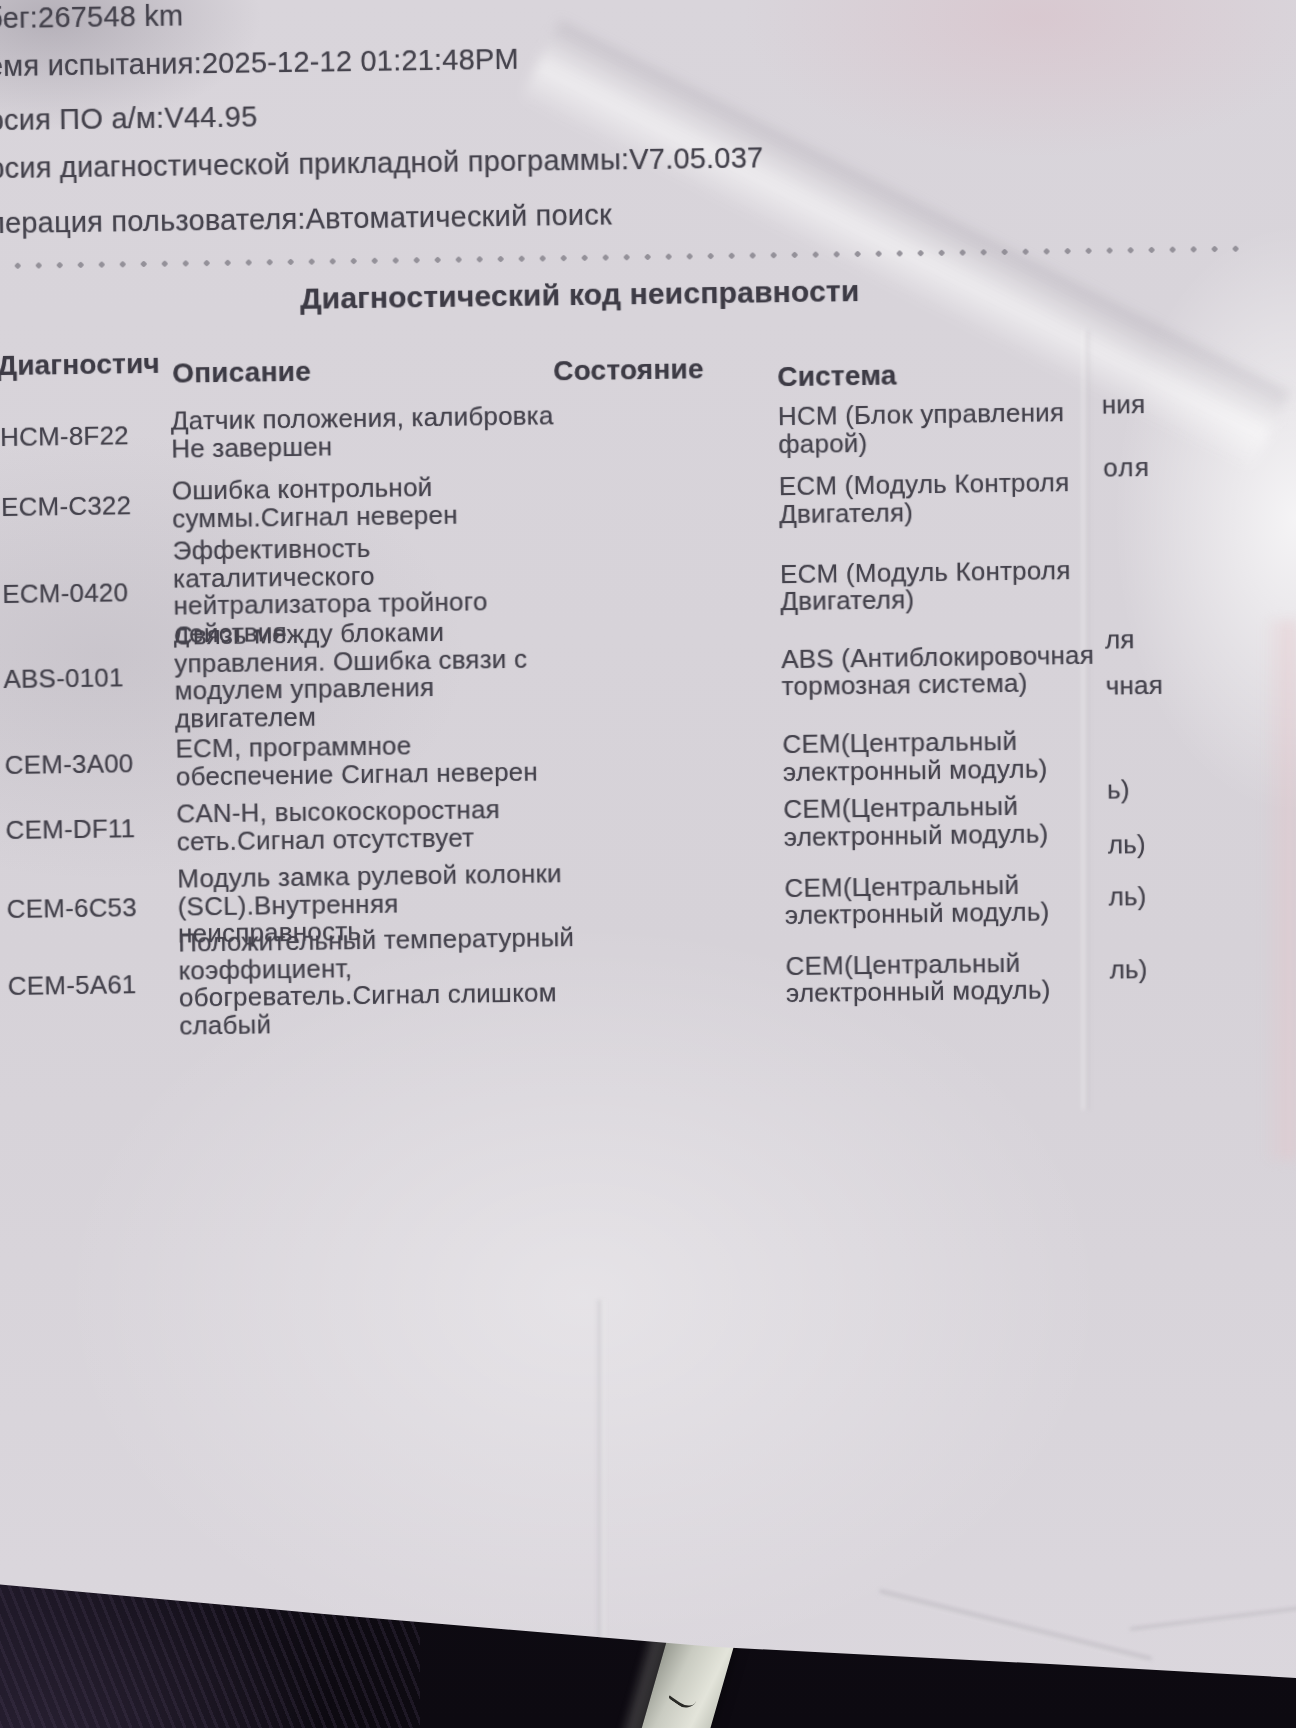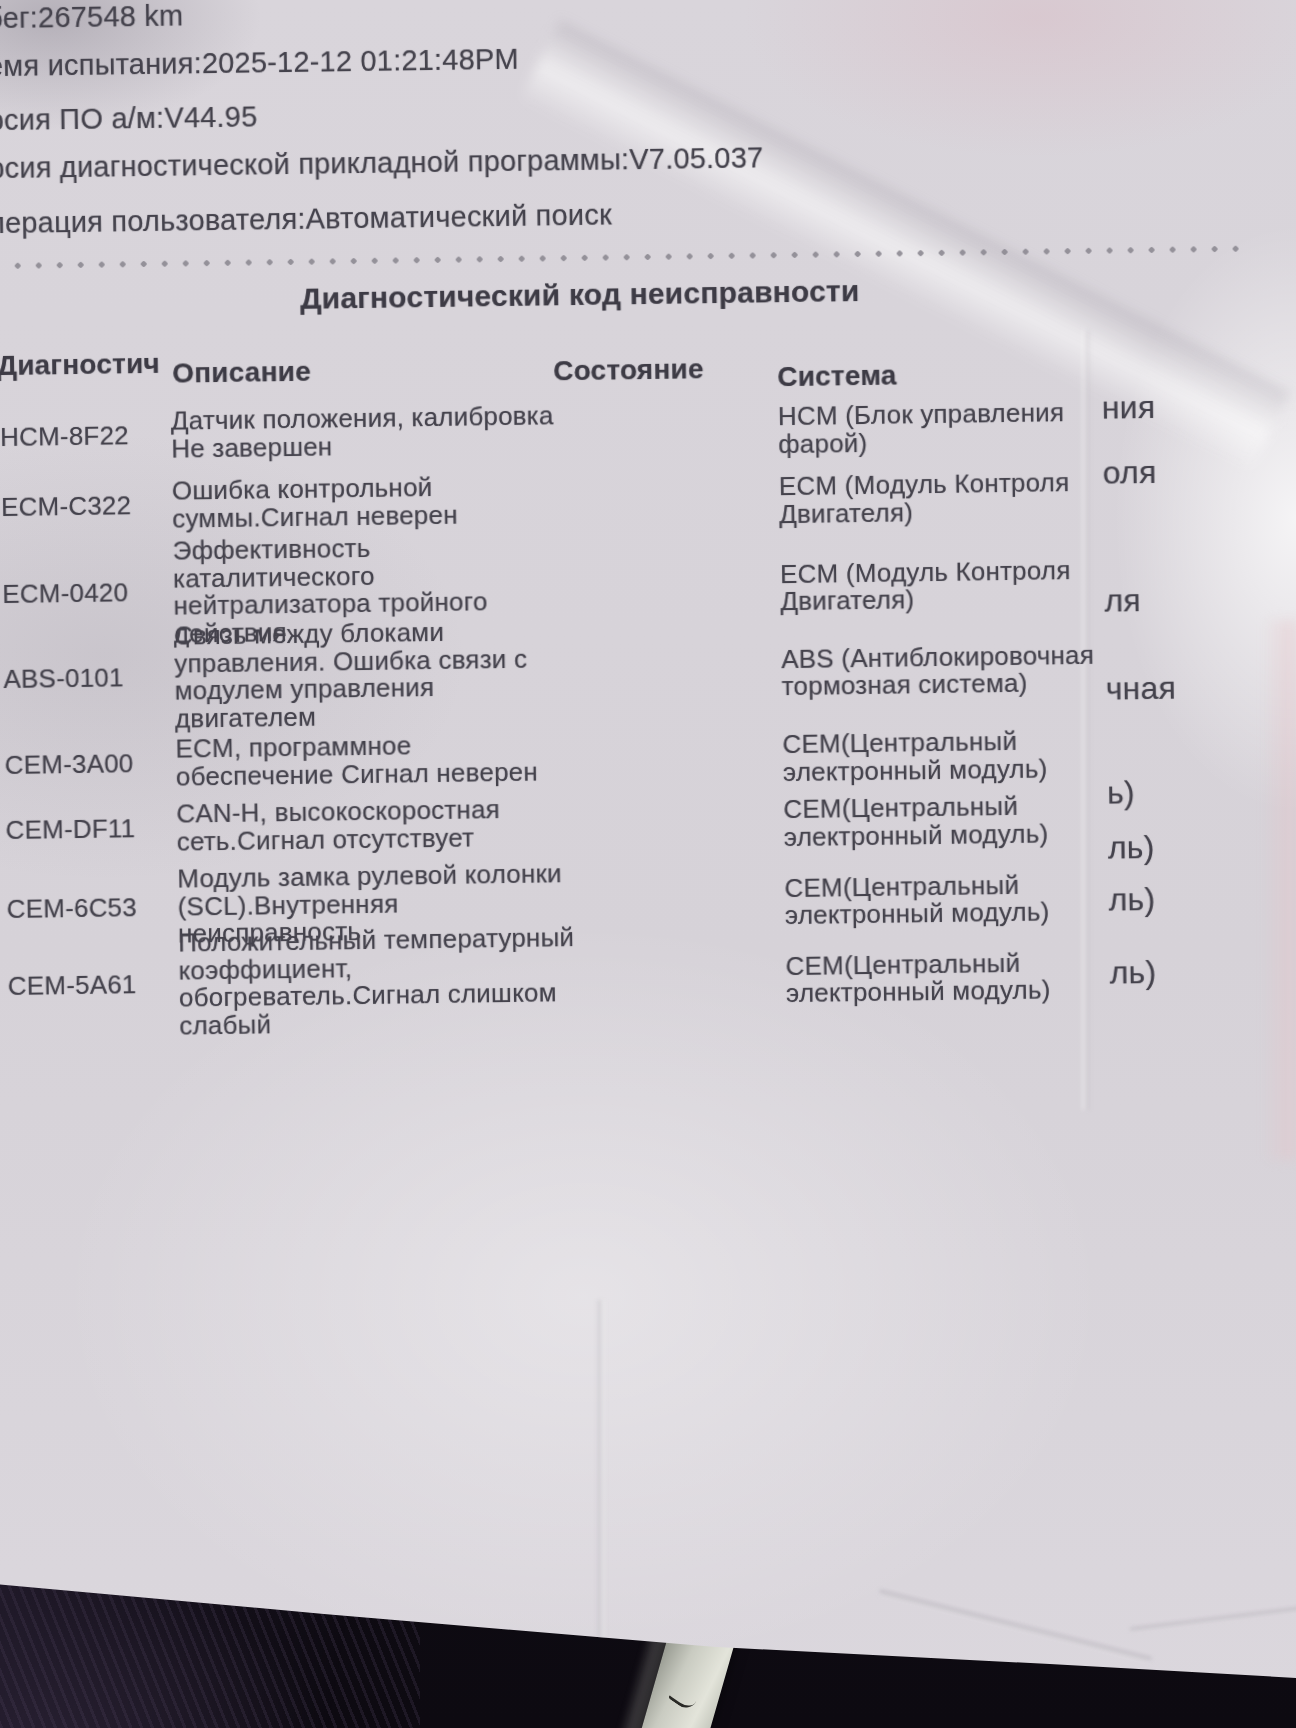"ния" .fragment { font-size: 32px -> 26px }
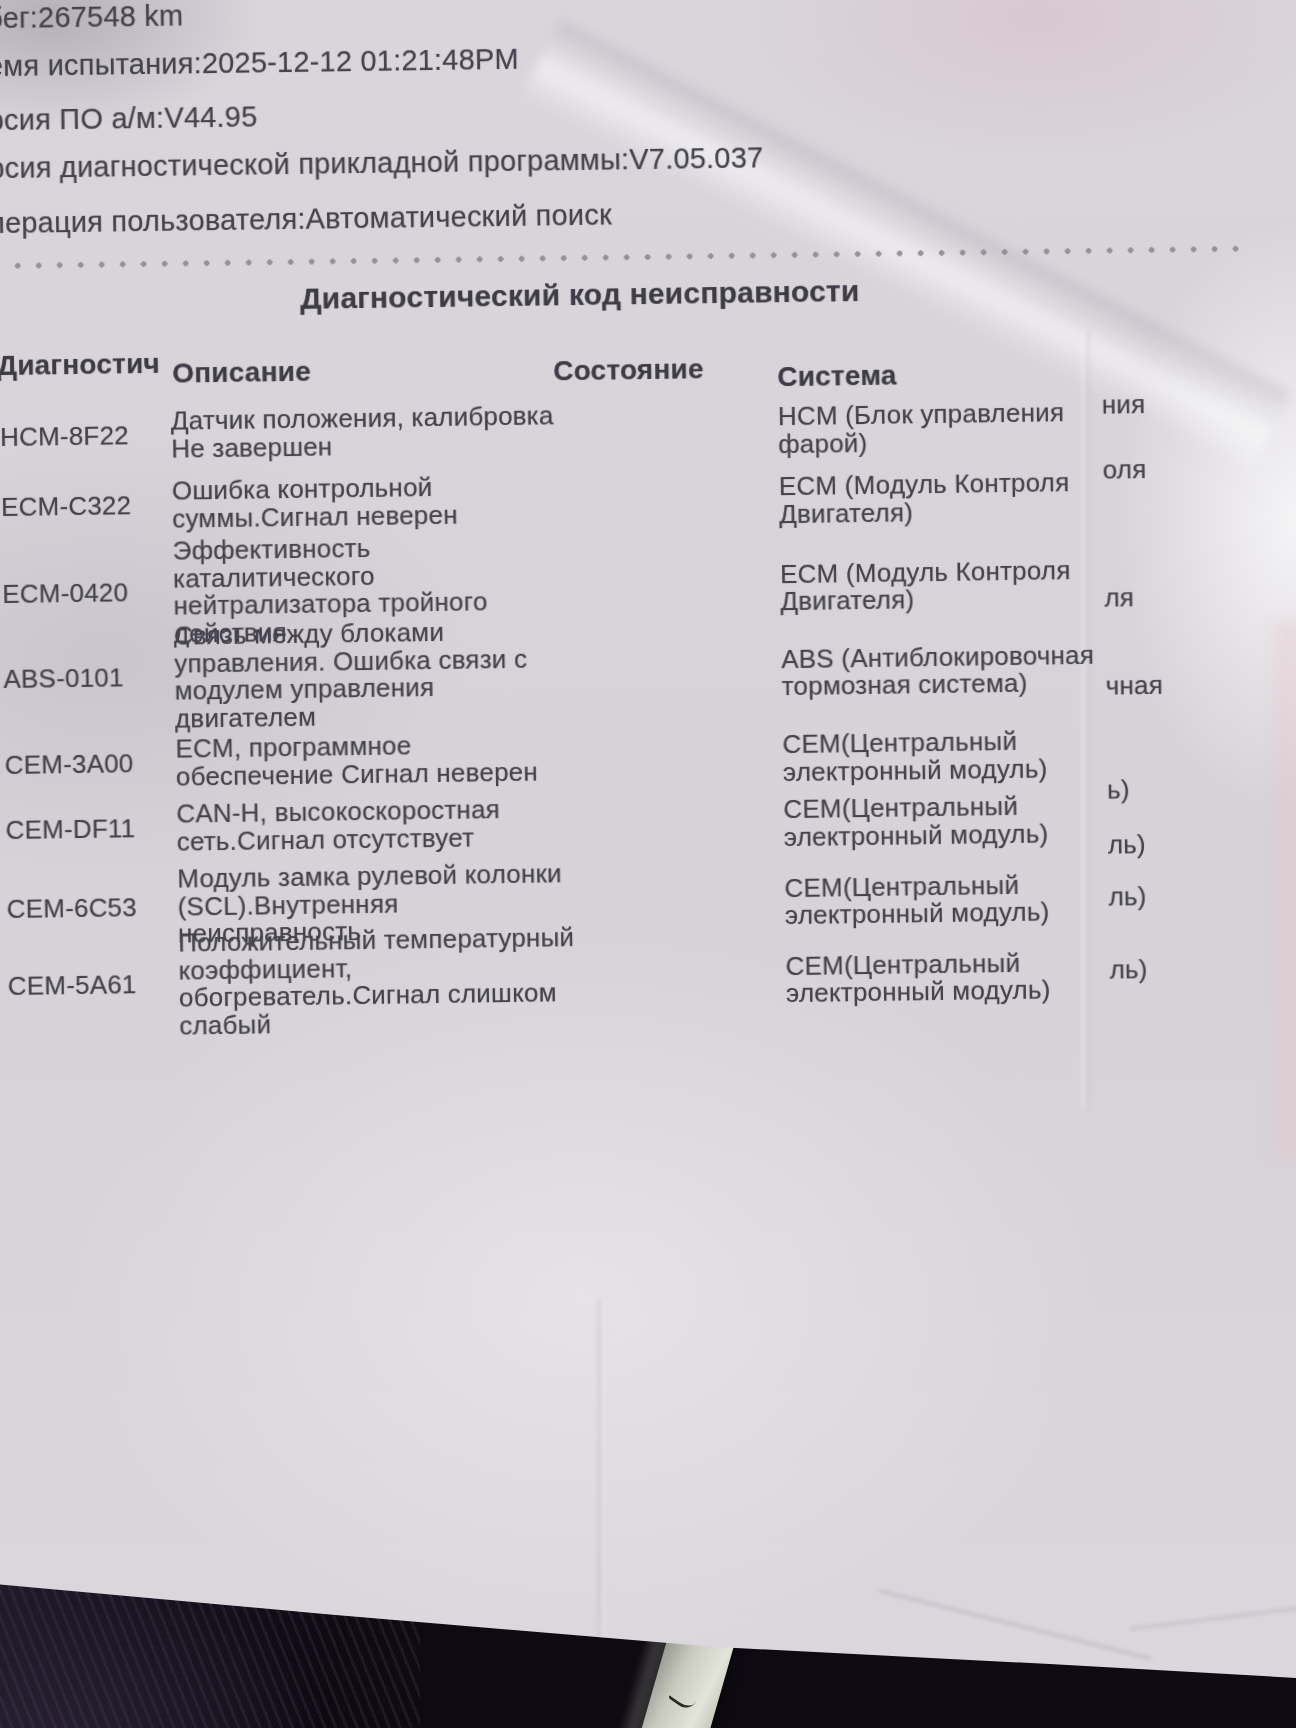"оля" .f1 { font-family: none -> Liberation Mono, monospace }
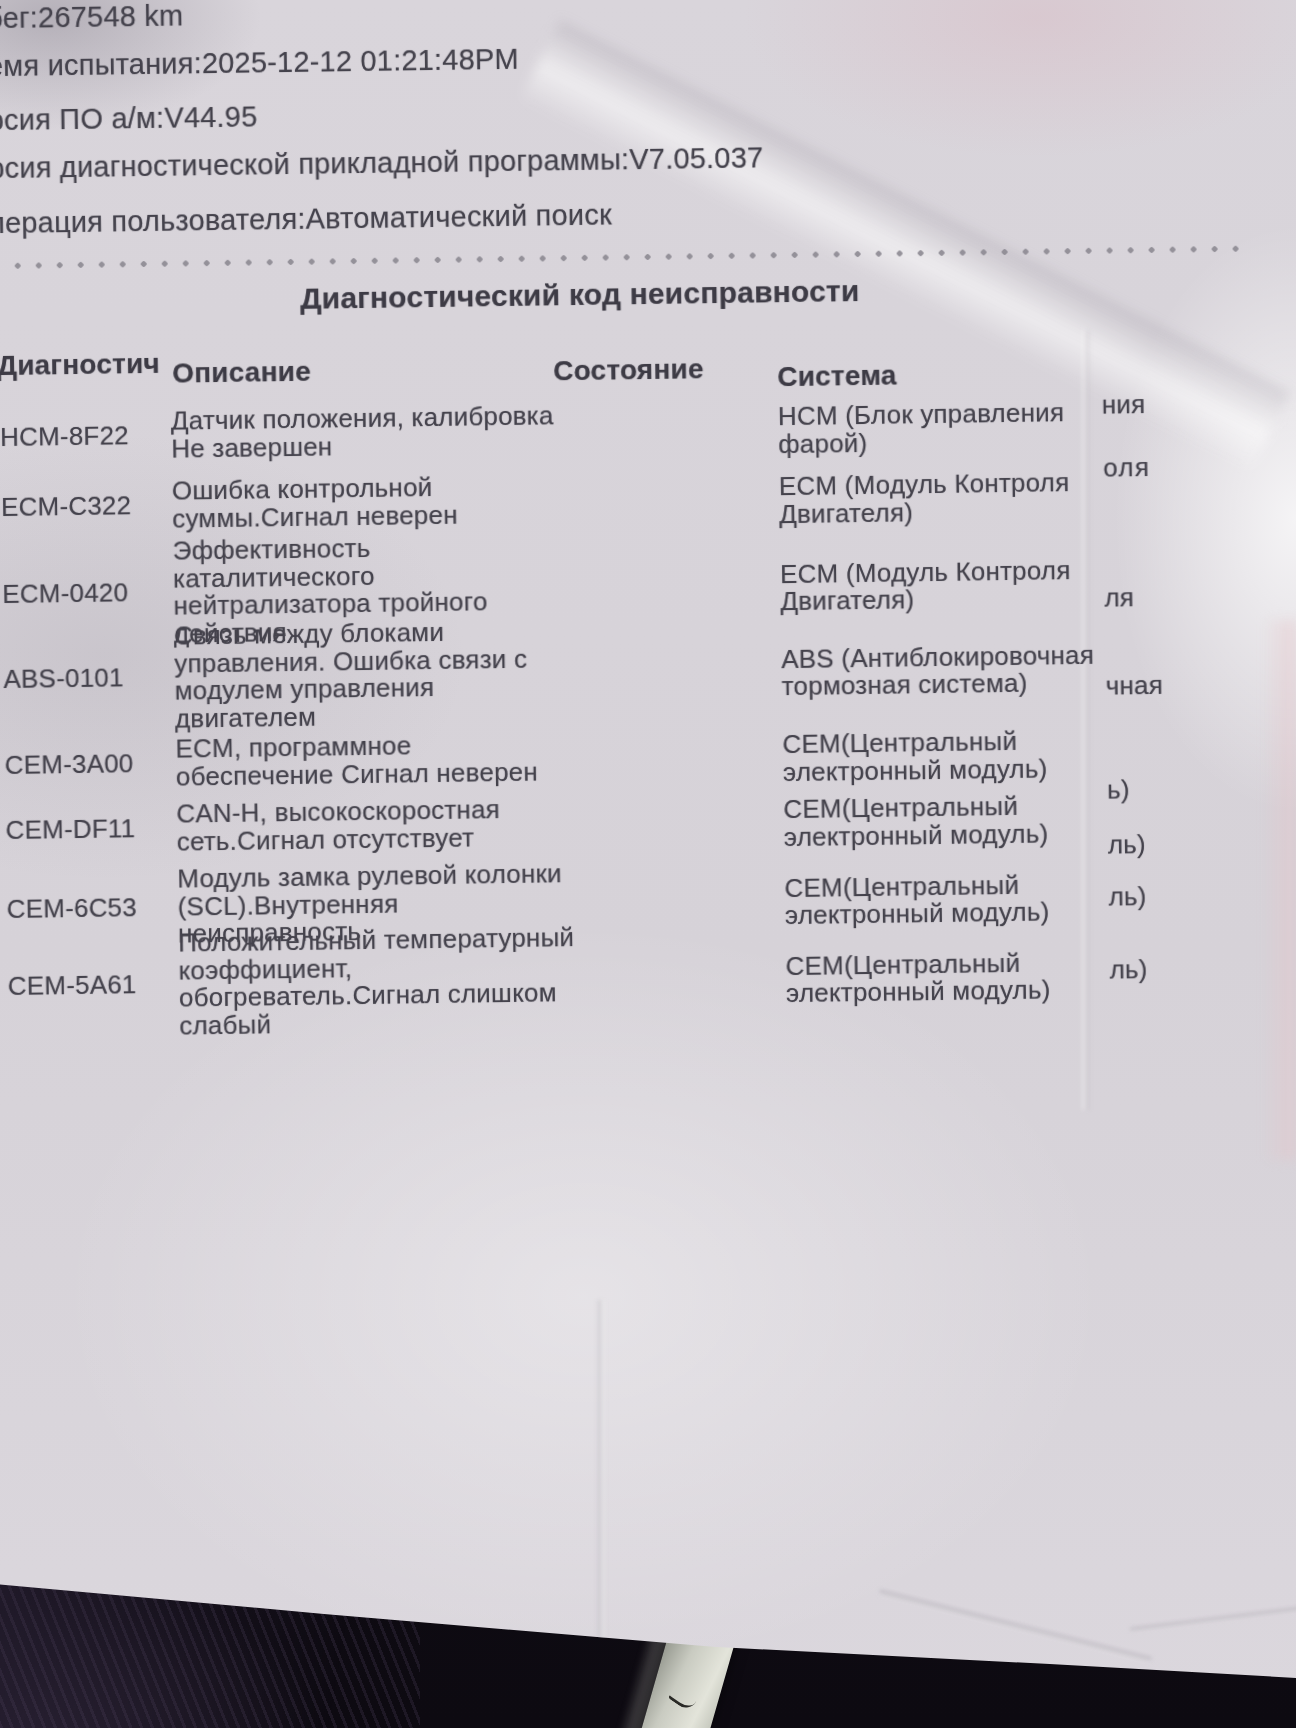"ля" .f2 { top: 598px -> 640px }
